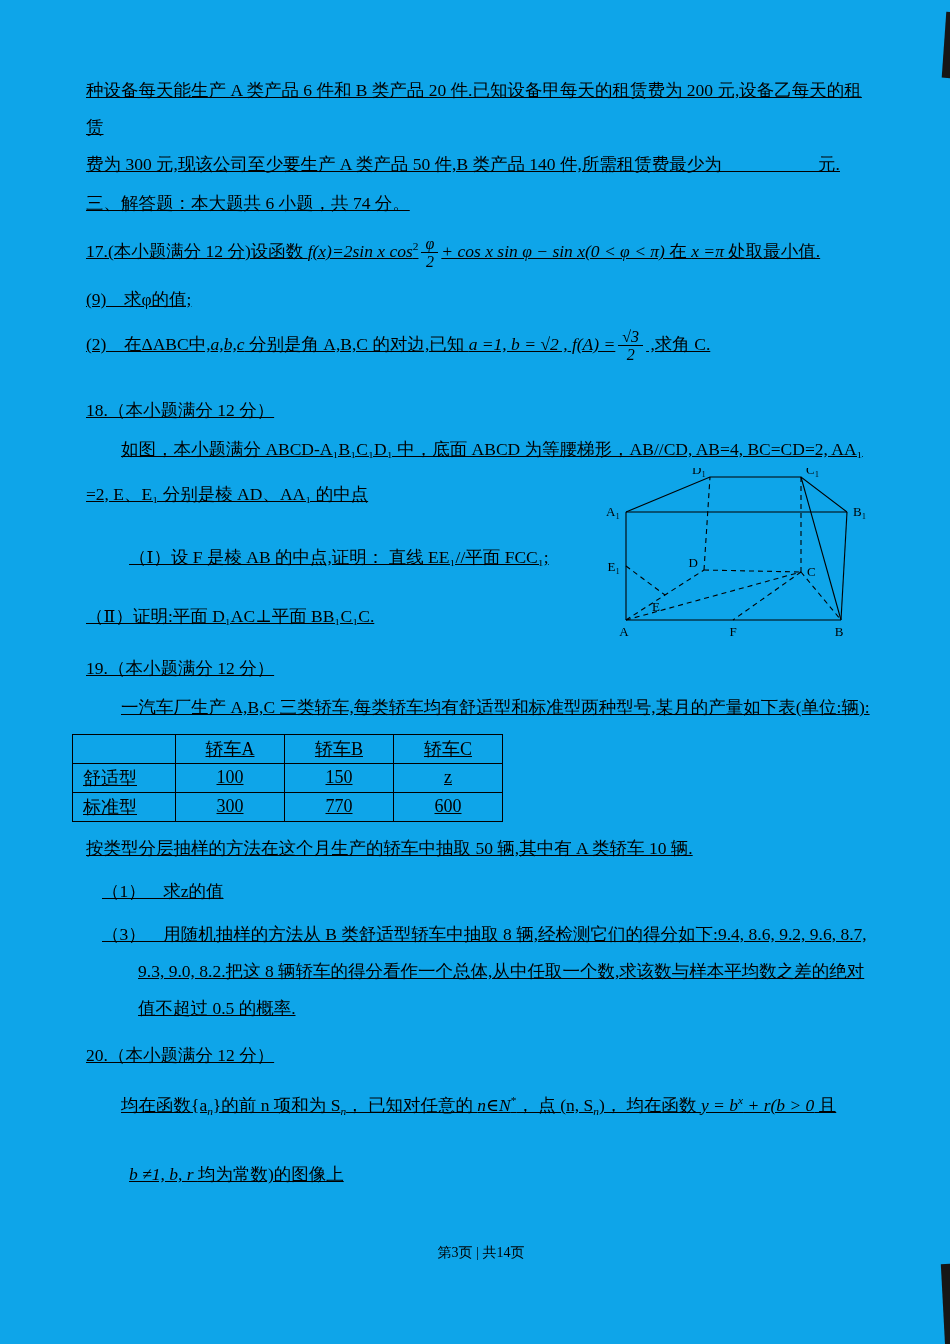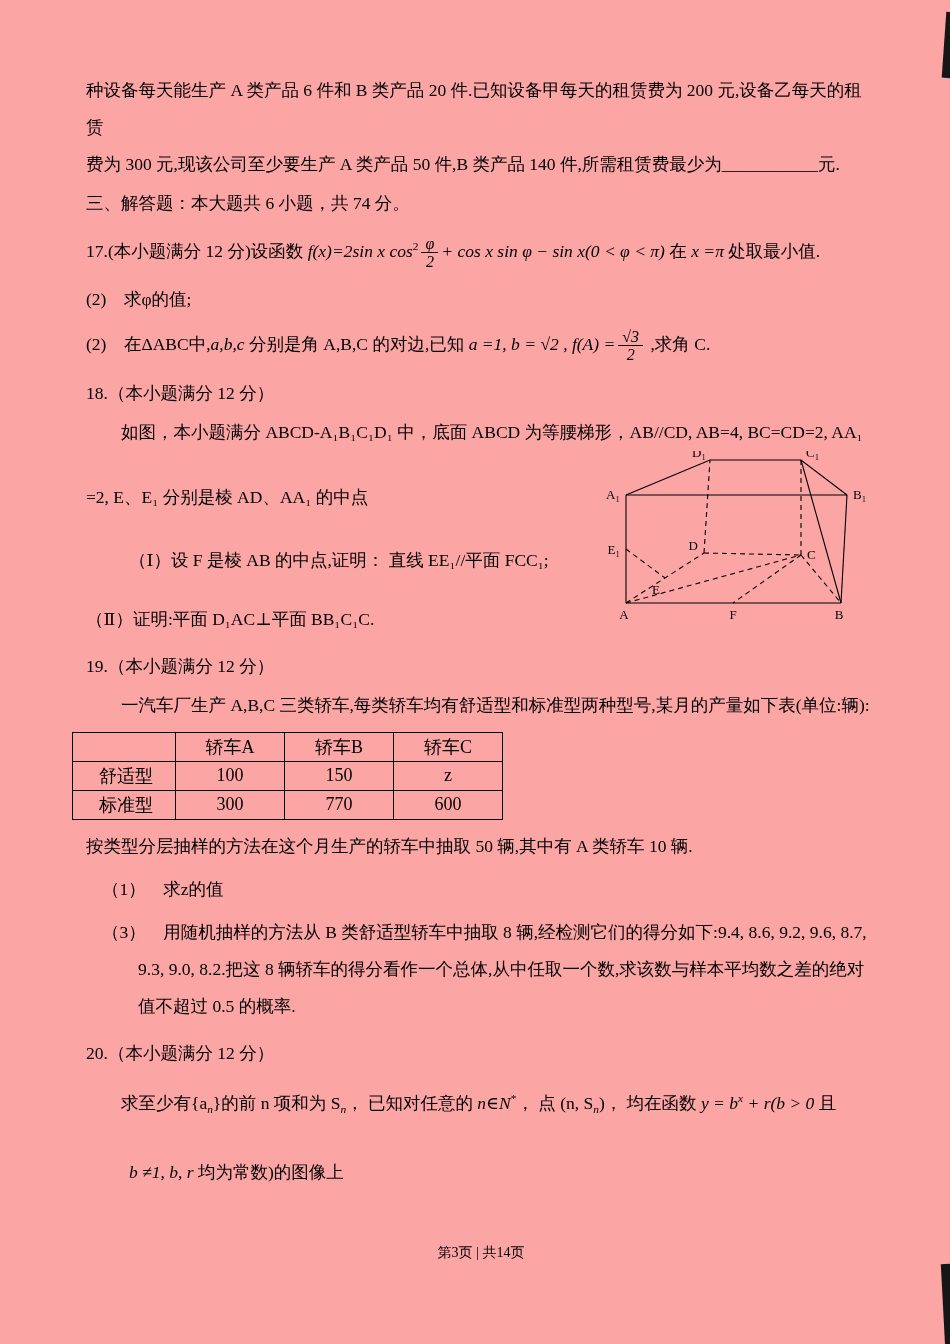"种设备每天能生产 A 类产品 6 件和" .page { background: #fca5a5 -> #0ea5e9; text-decoration: none -> underline }
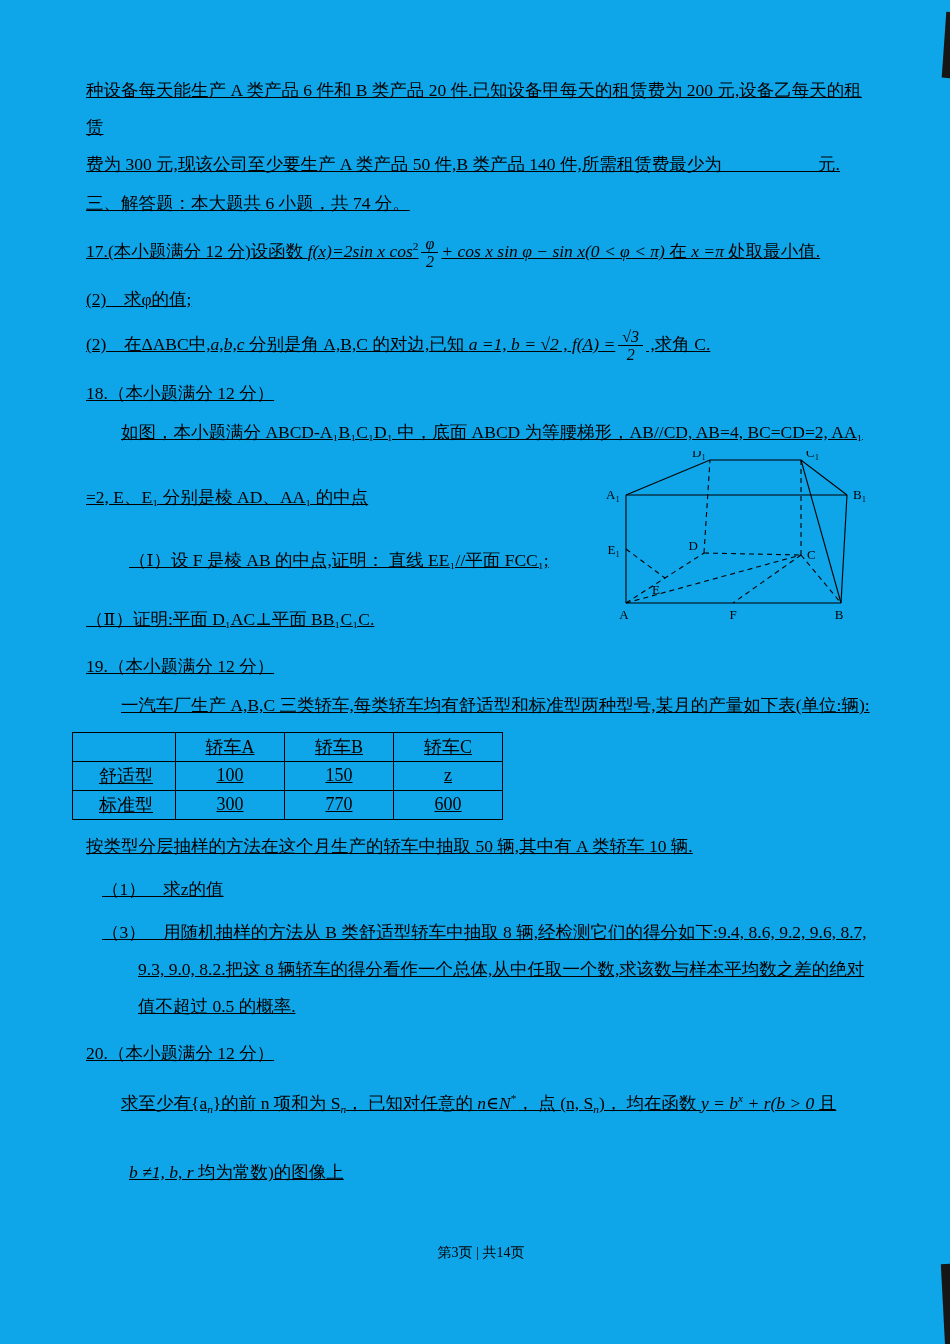"(2) 求φ的值;" p.mt10 { text: 2 -> 9 }
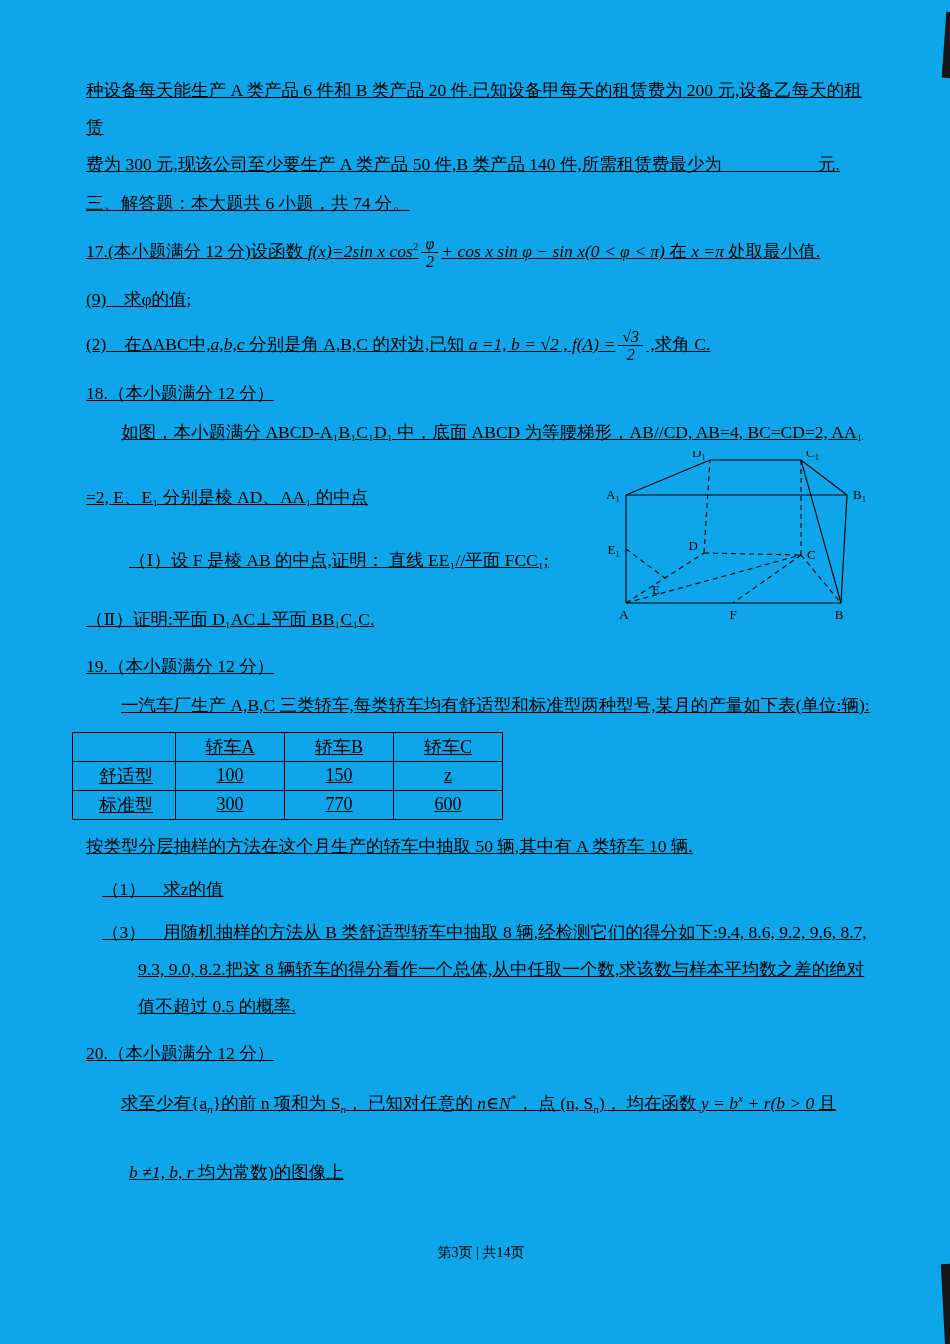"18.（本小题满分 12 分）" .mt14 { margin-top: 11px -> 28px }
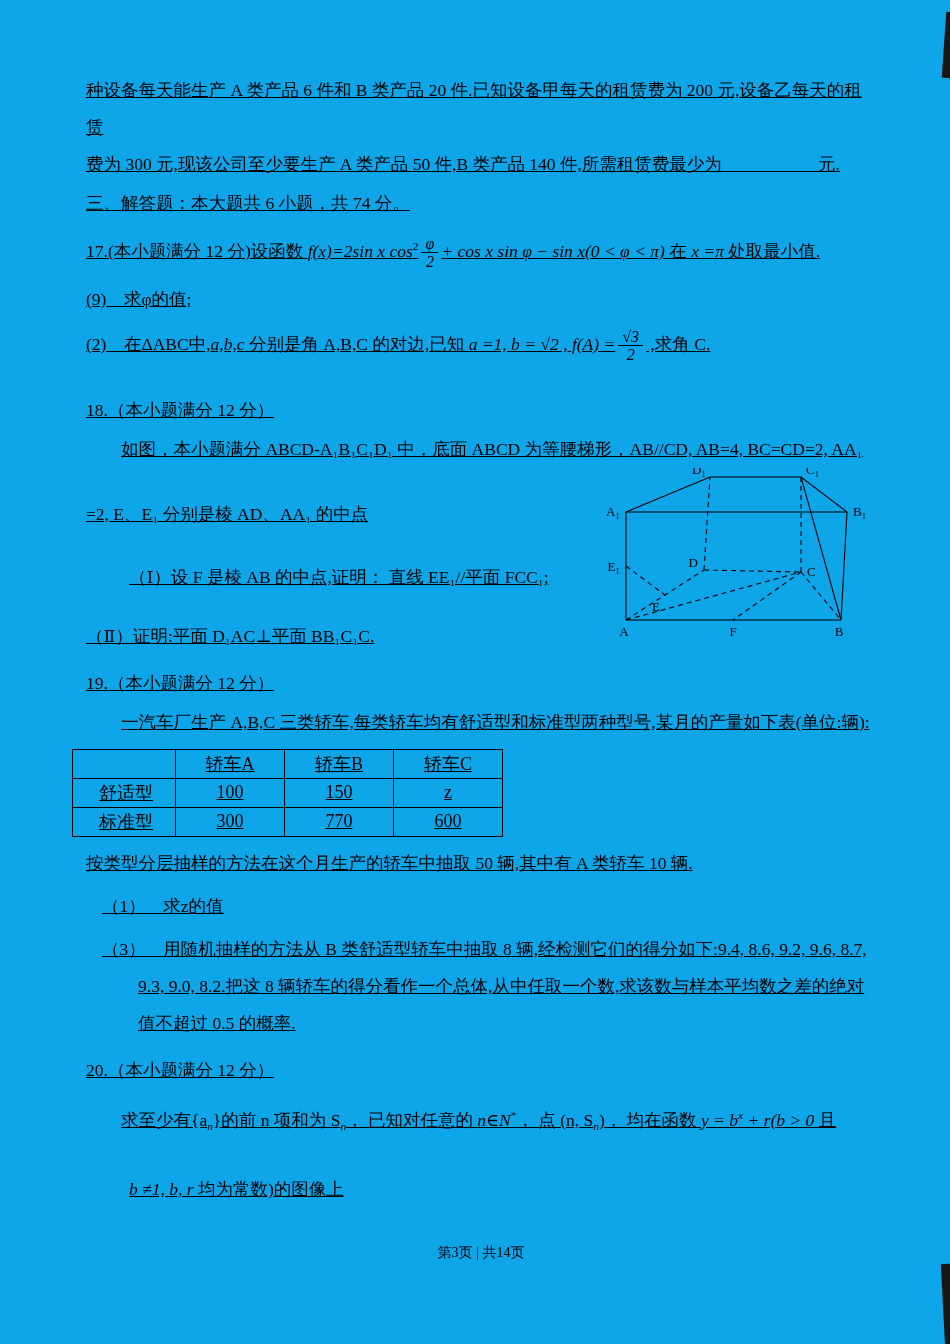"=2, E、E₁ 分别是棱 AD、AA₁ 的中点" .mt12 { margin-top: 28px -> 8px }
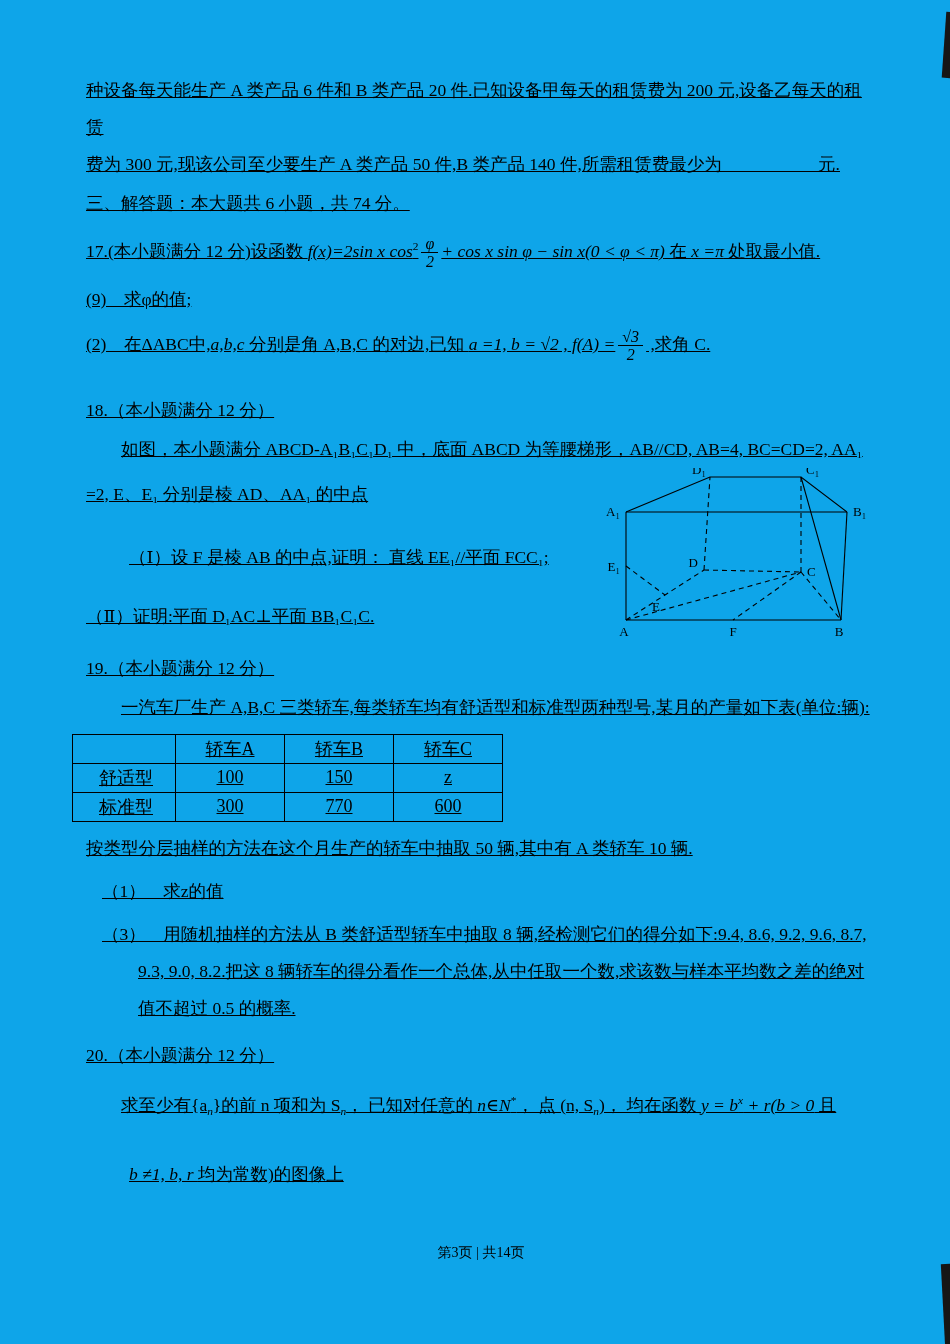"舒适型" table.prod td.rowlabel, table.prod th.rowlabel { text-align: center -> left }
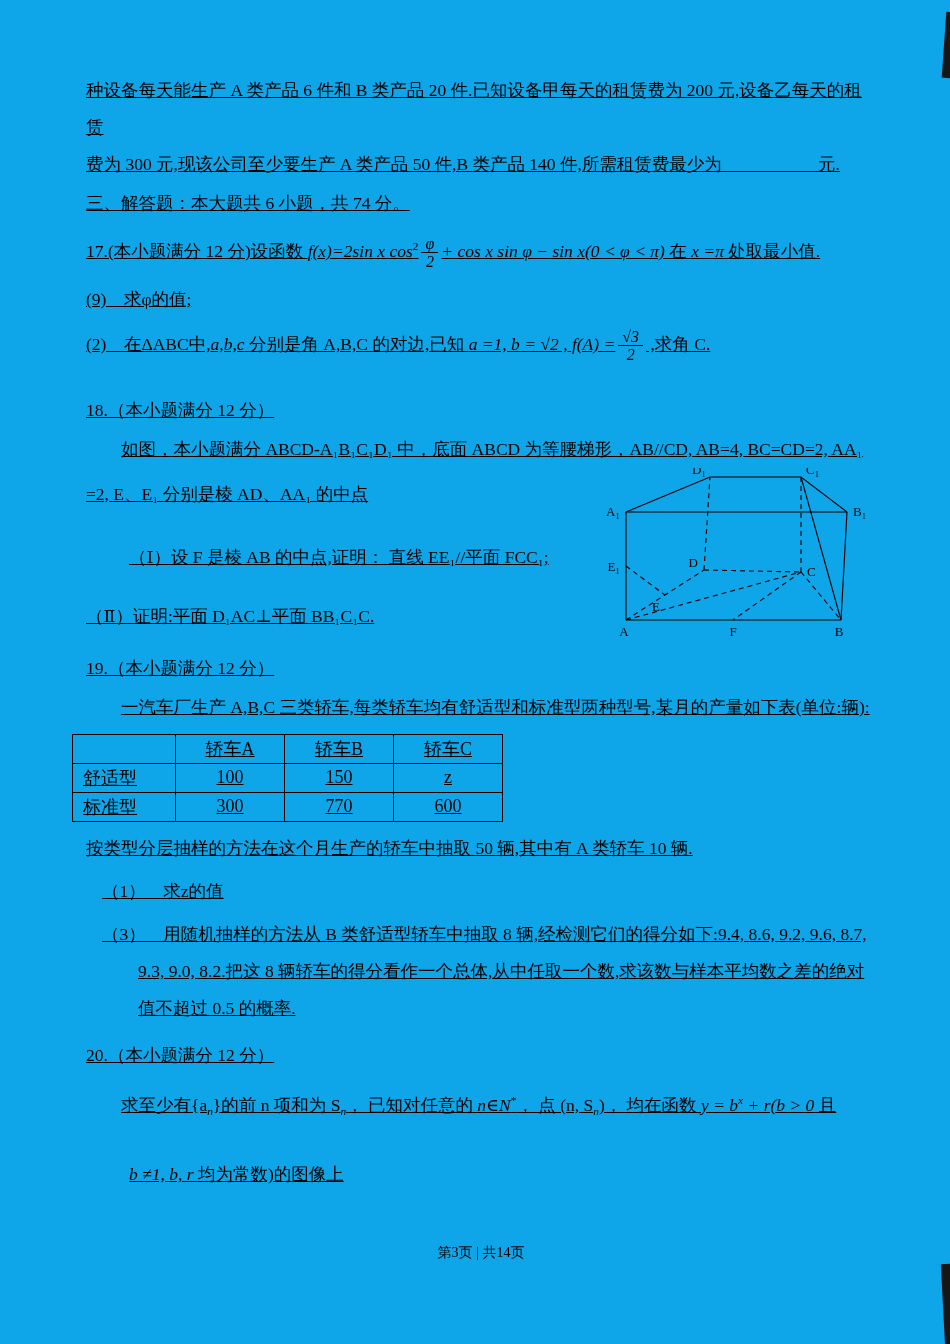"求至少有{a" span { text: 求至少有 -> 均在函数 }
